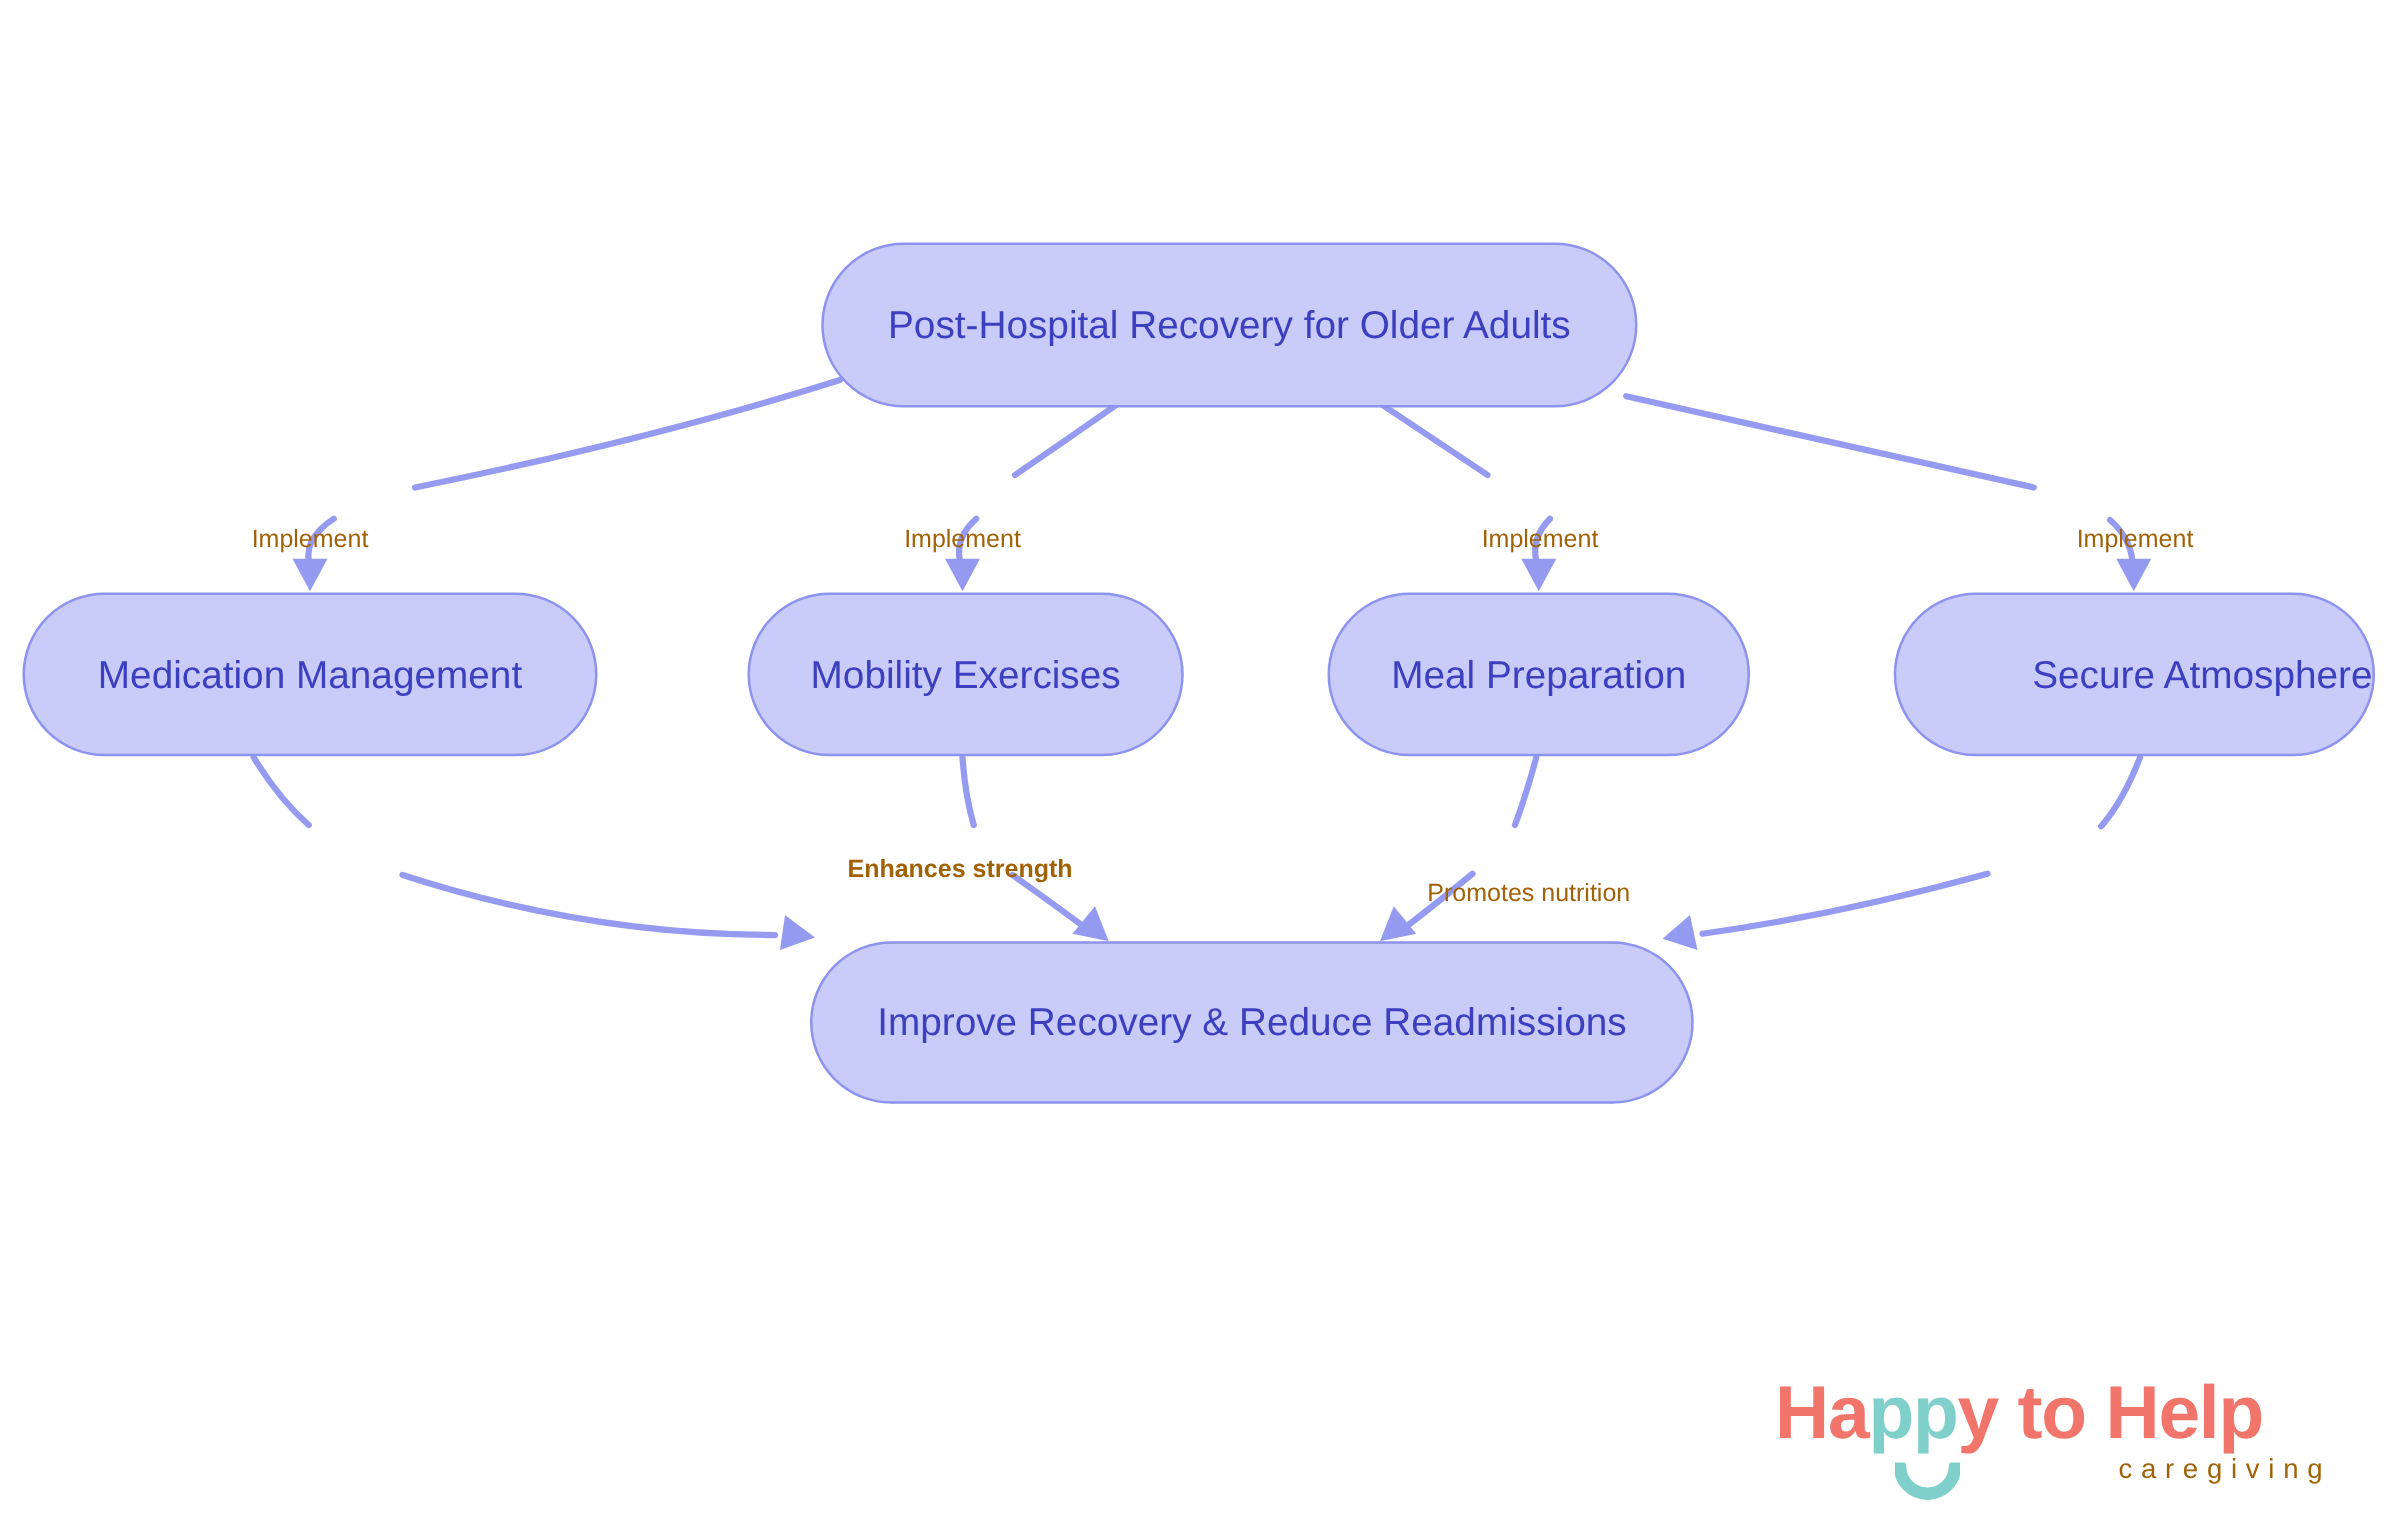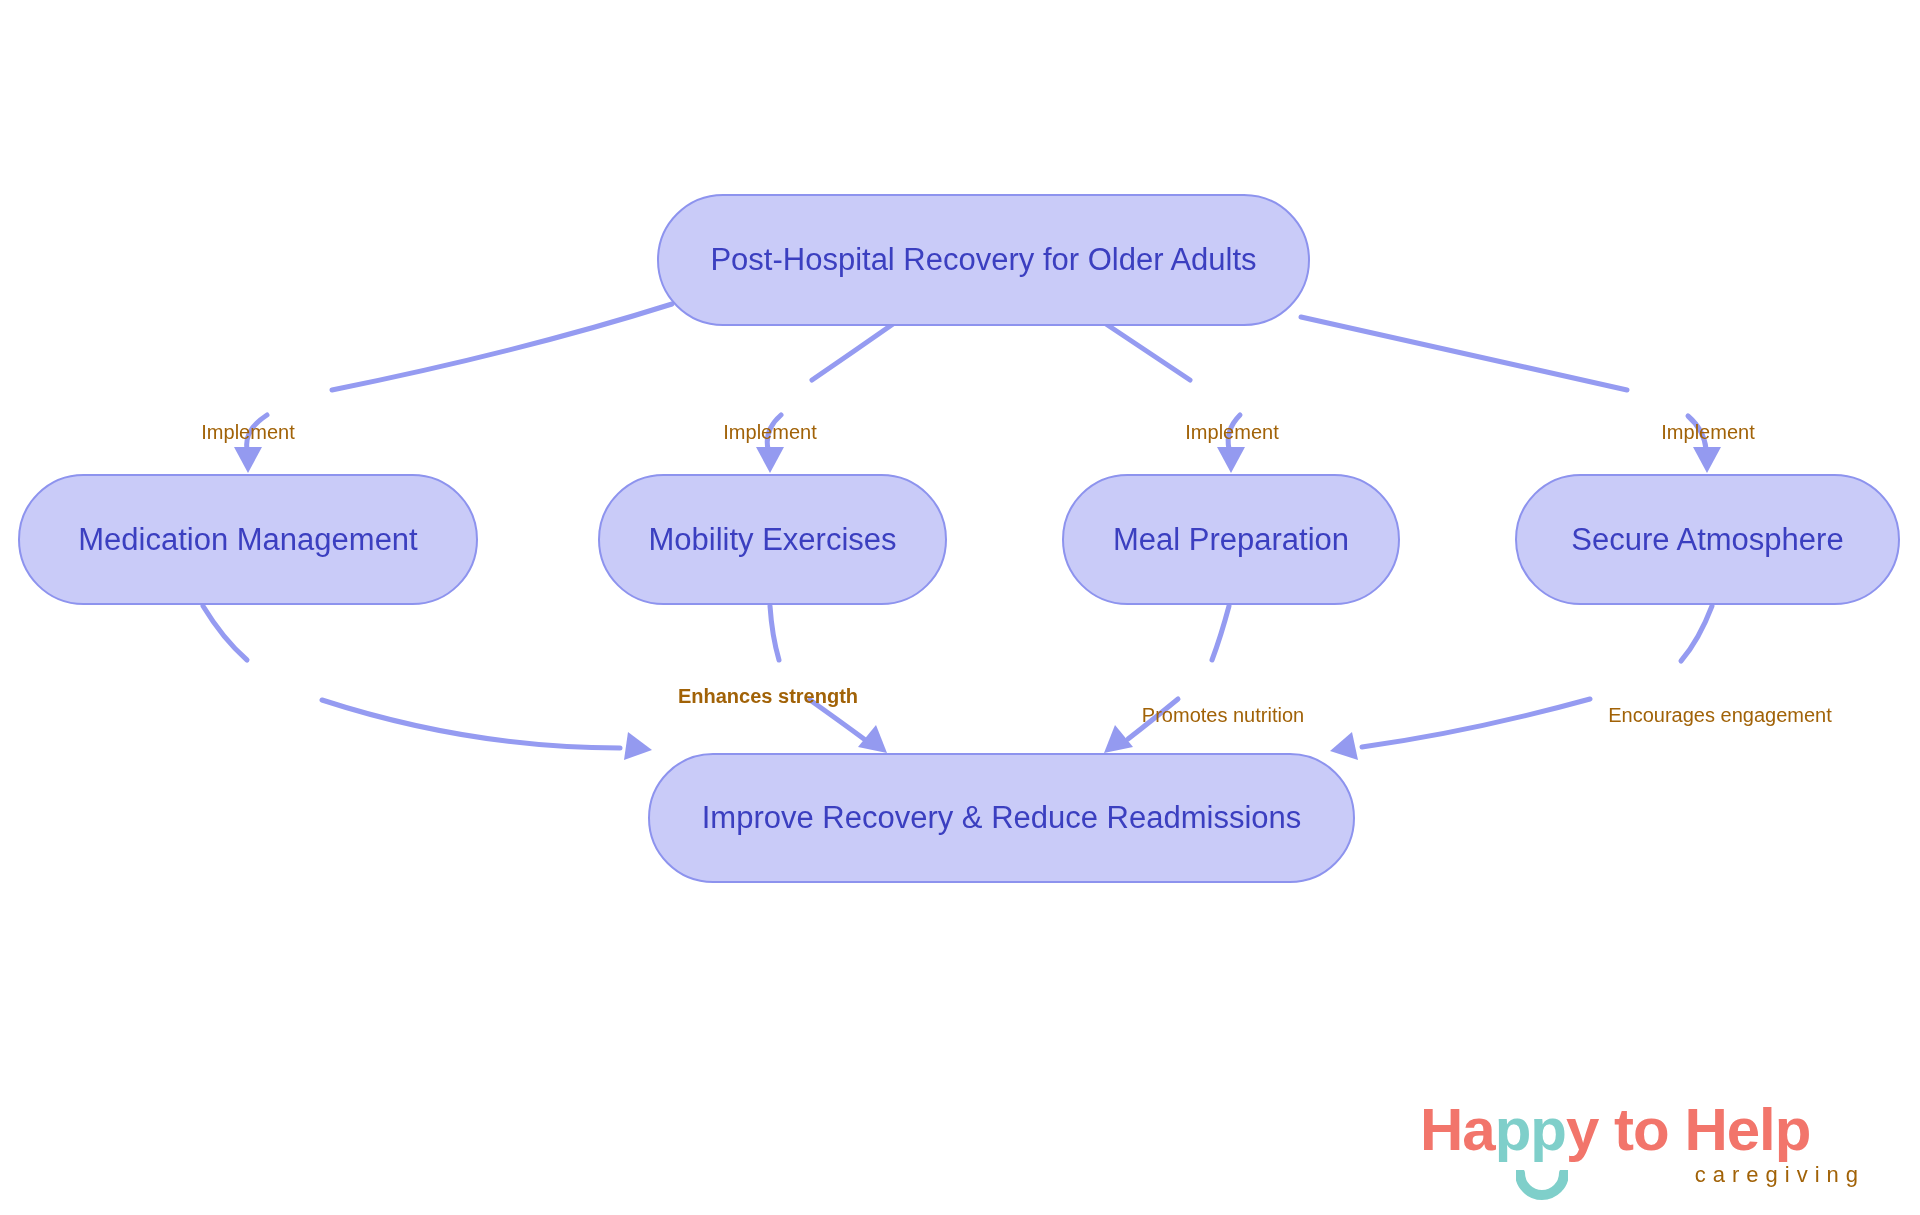"Secure Atmosphere" #node-b4 { justify-content: none -> flex-end }
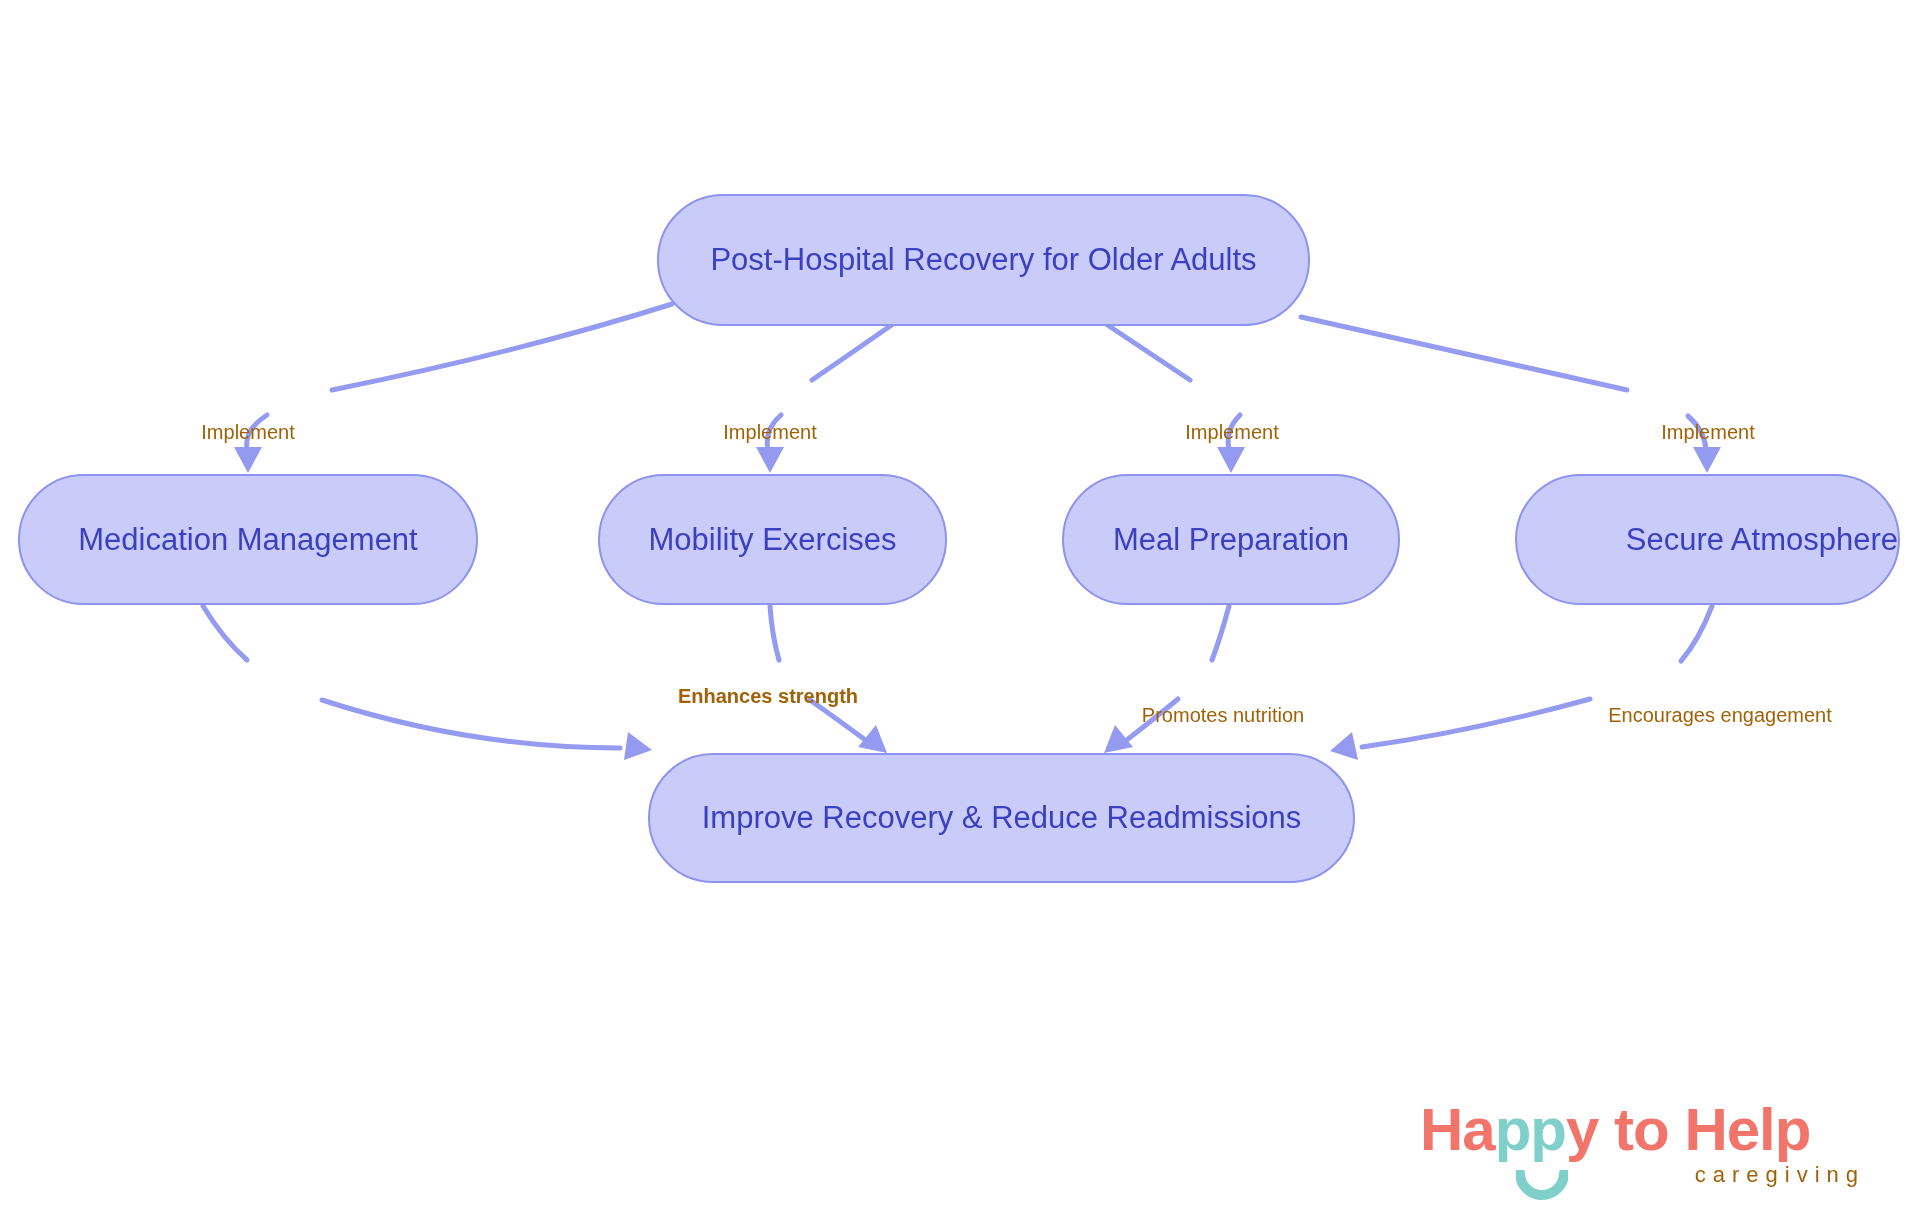"Encourages engagement" div.edge-label { html: <div>Encourages engagement</div> -> none }
